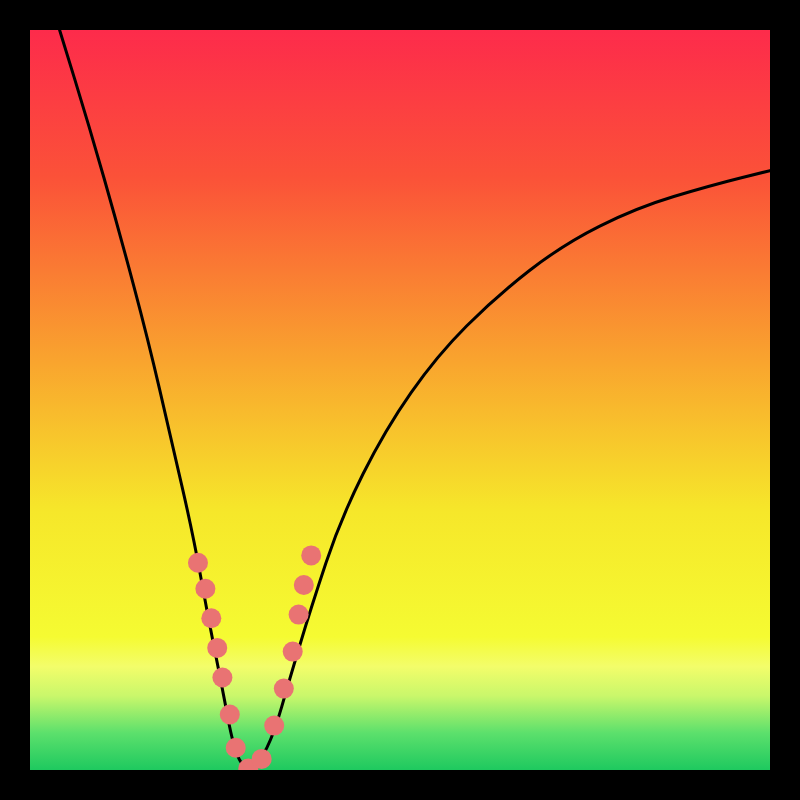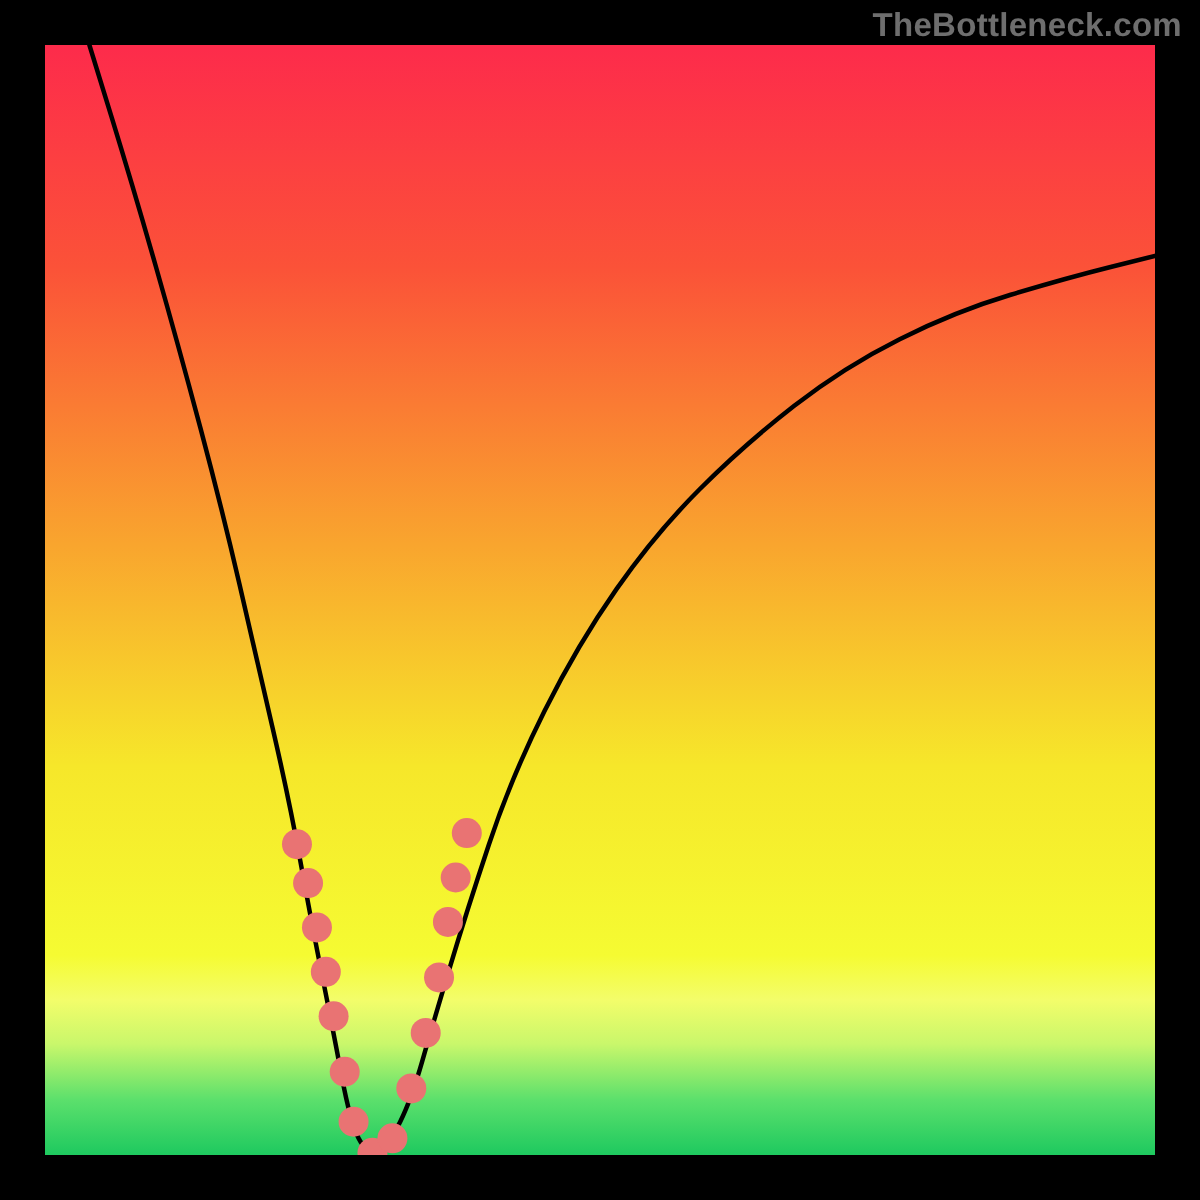"TheBottleneck.com" div.watermark { html: <div>TheBottleneck.com</div> -> none }
